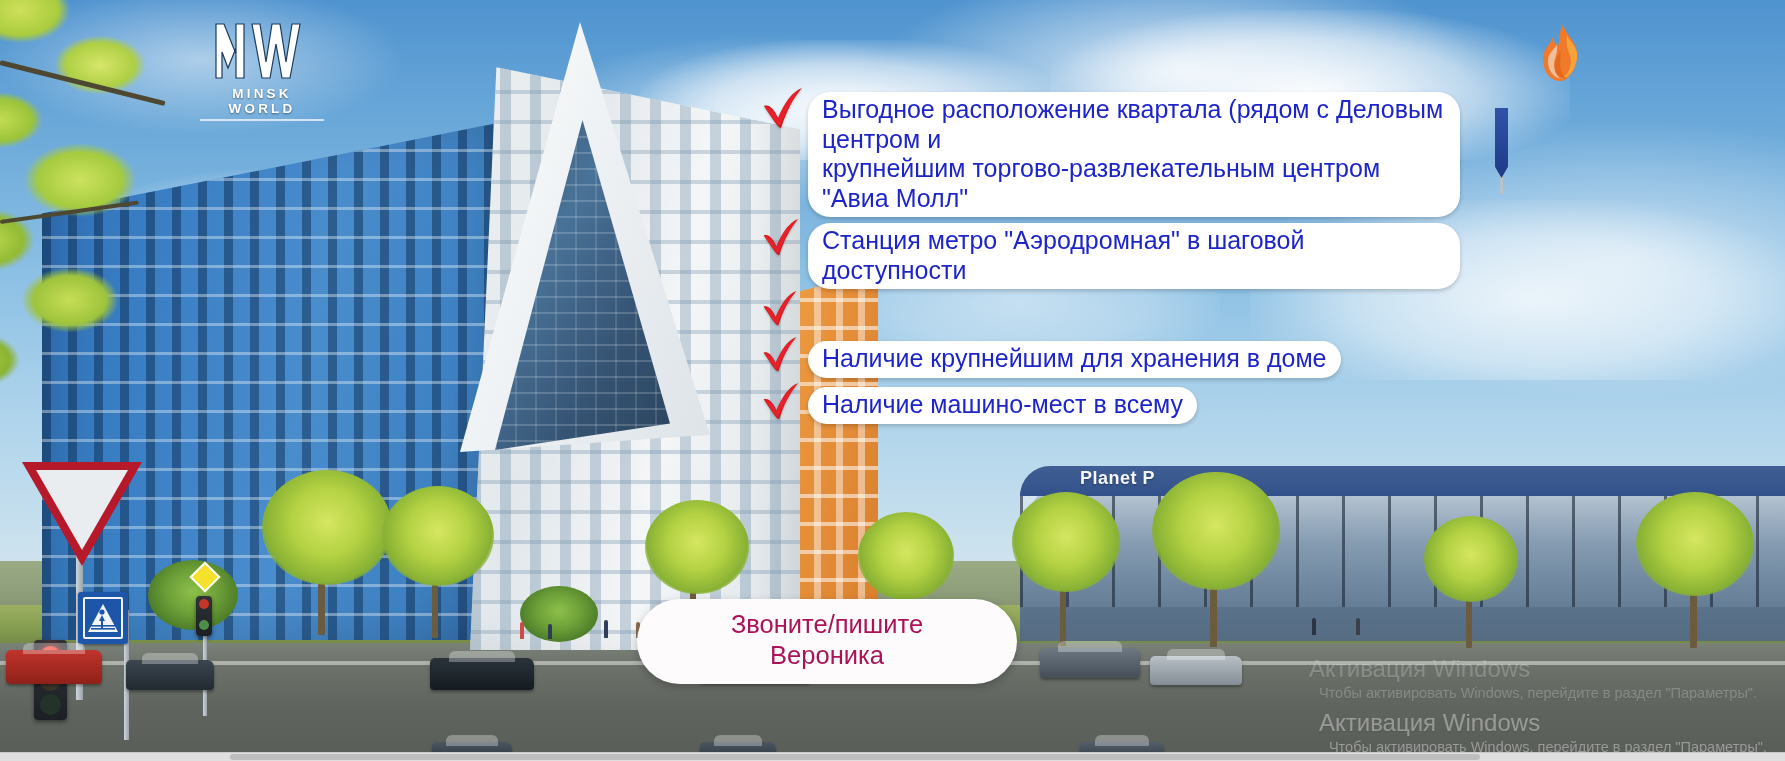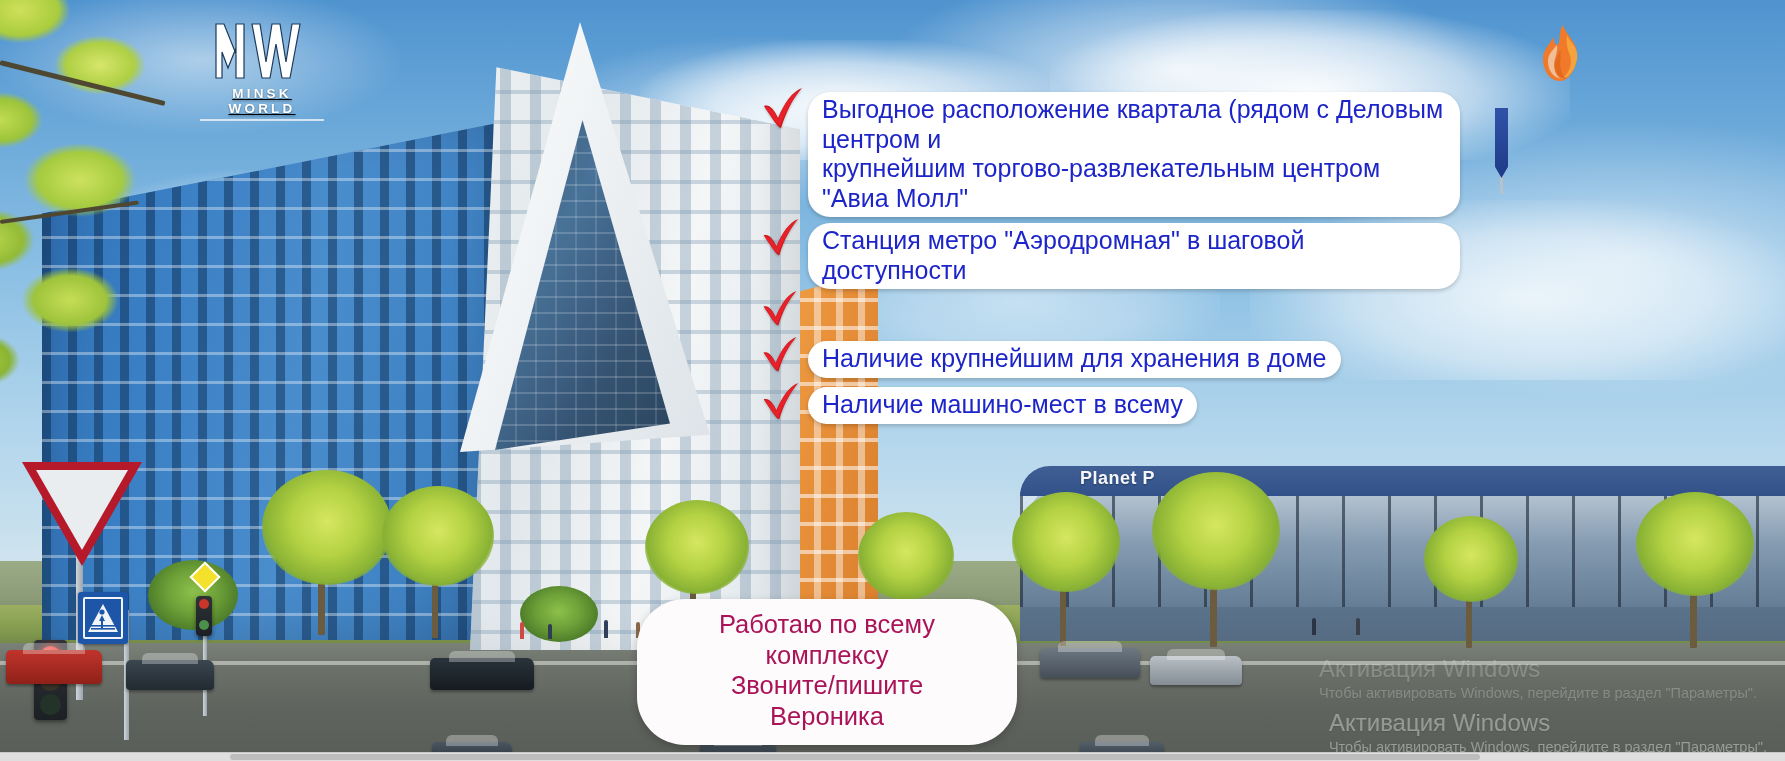"MINSK WORLD" .logo { text-decoration: underline -> none }
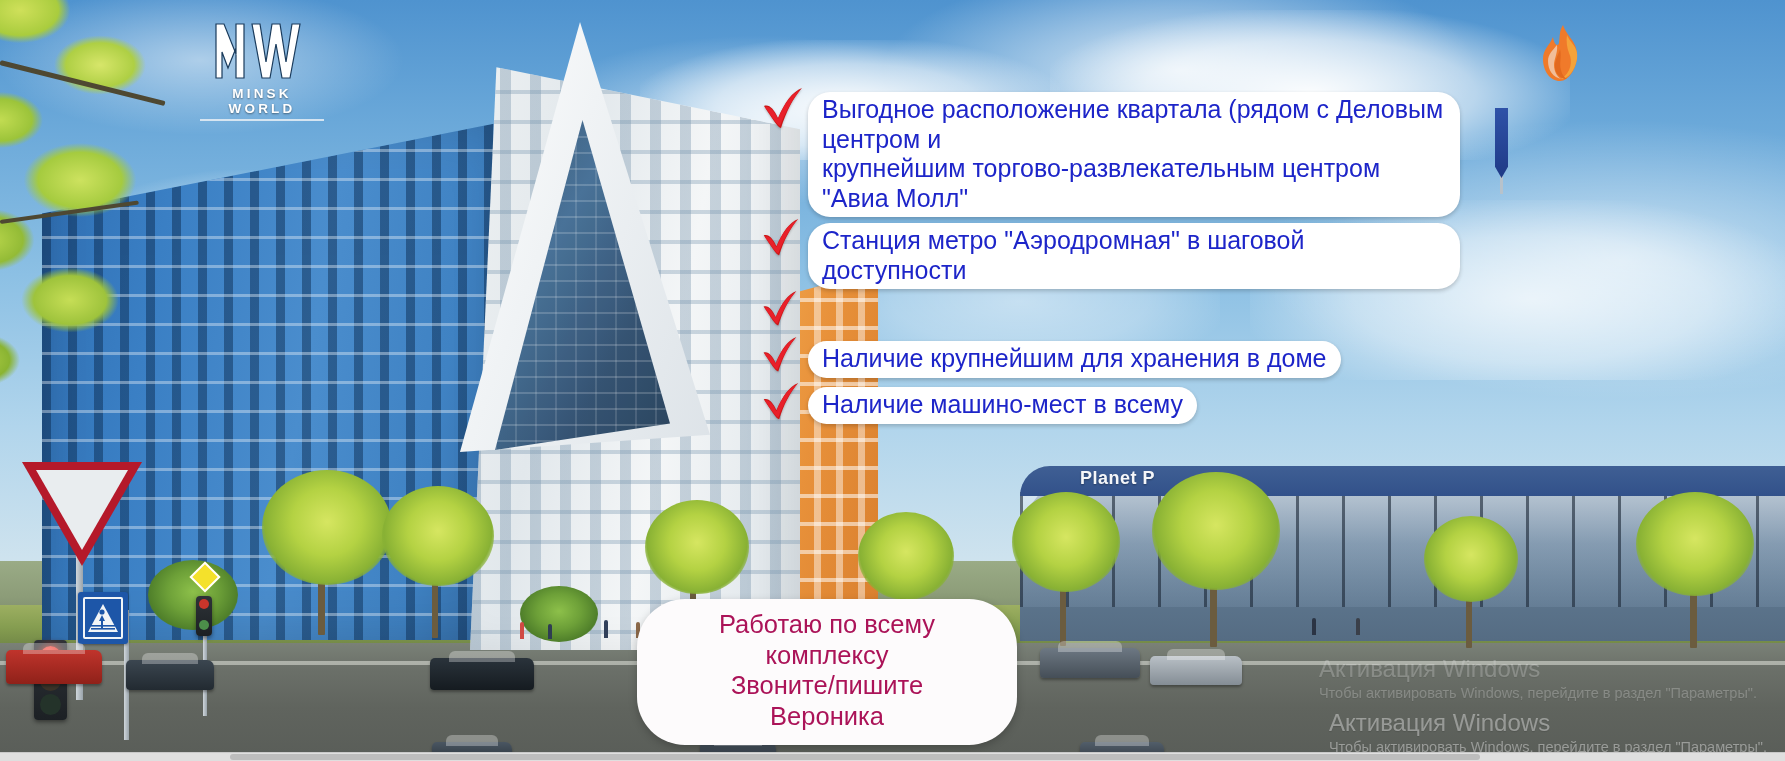"Работаю по всему комплексу" div.line { html: <div>Работаю по всему комплексу</div> -> none }
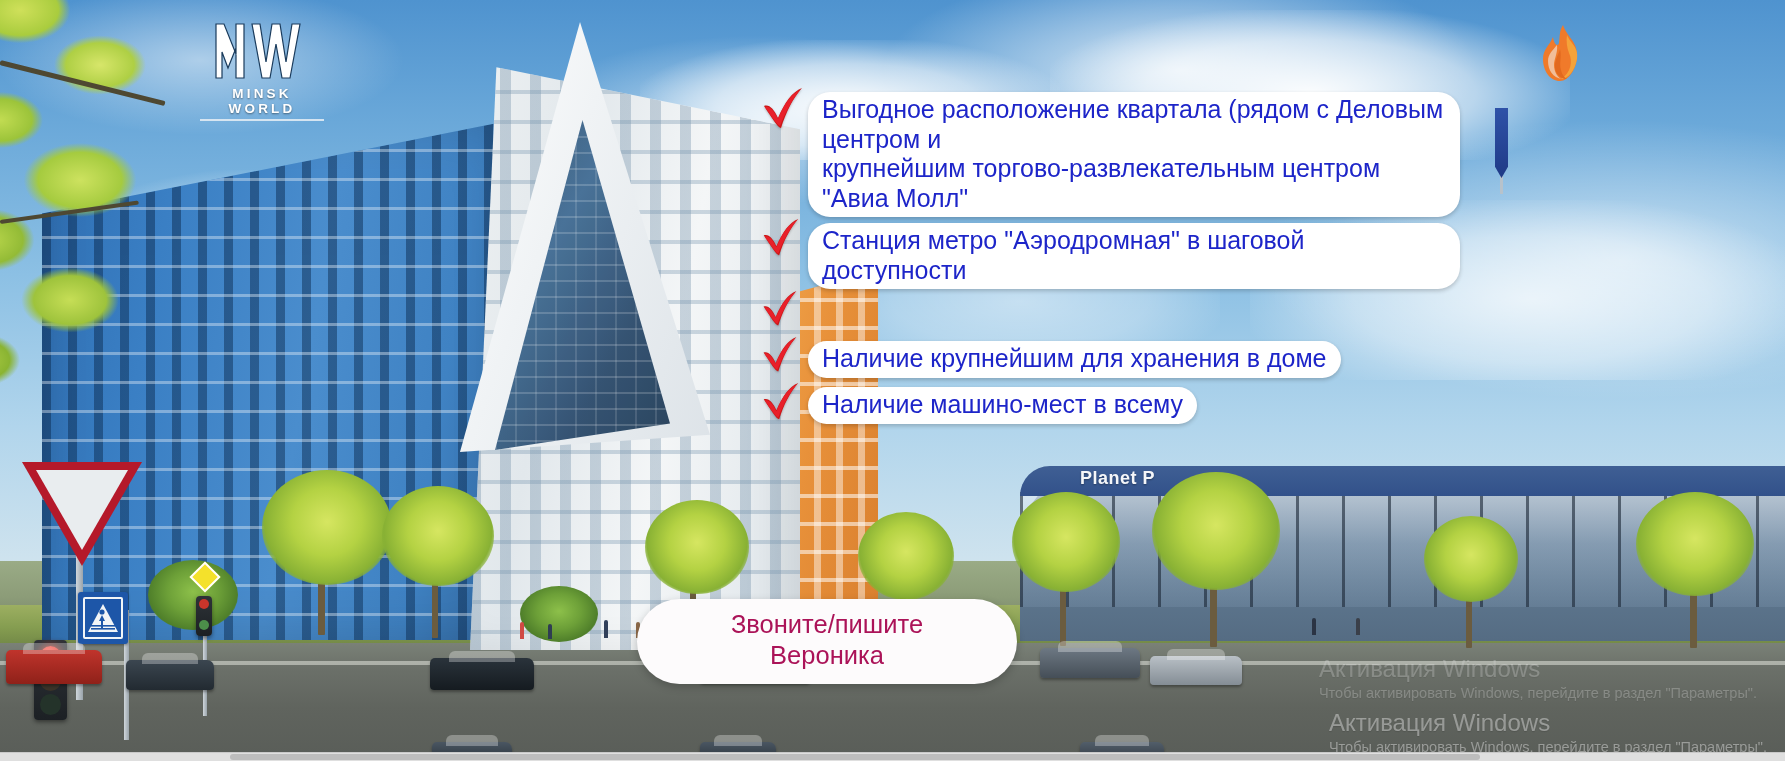"Чтобы активировать Windows, перейдите в" .watermark .wm-sub { margin-left: none -> 10px }
